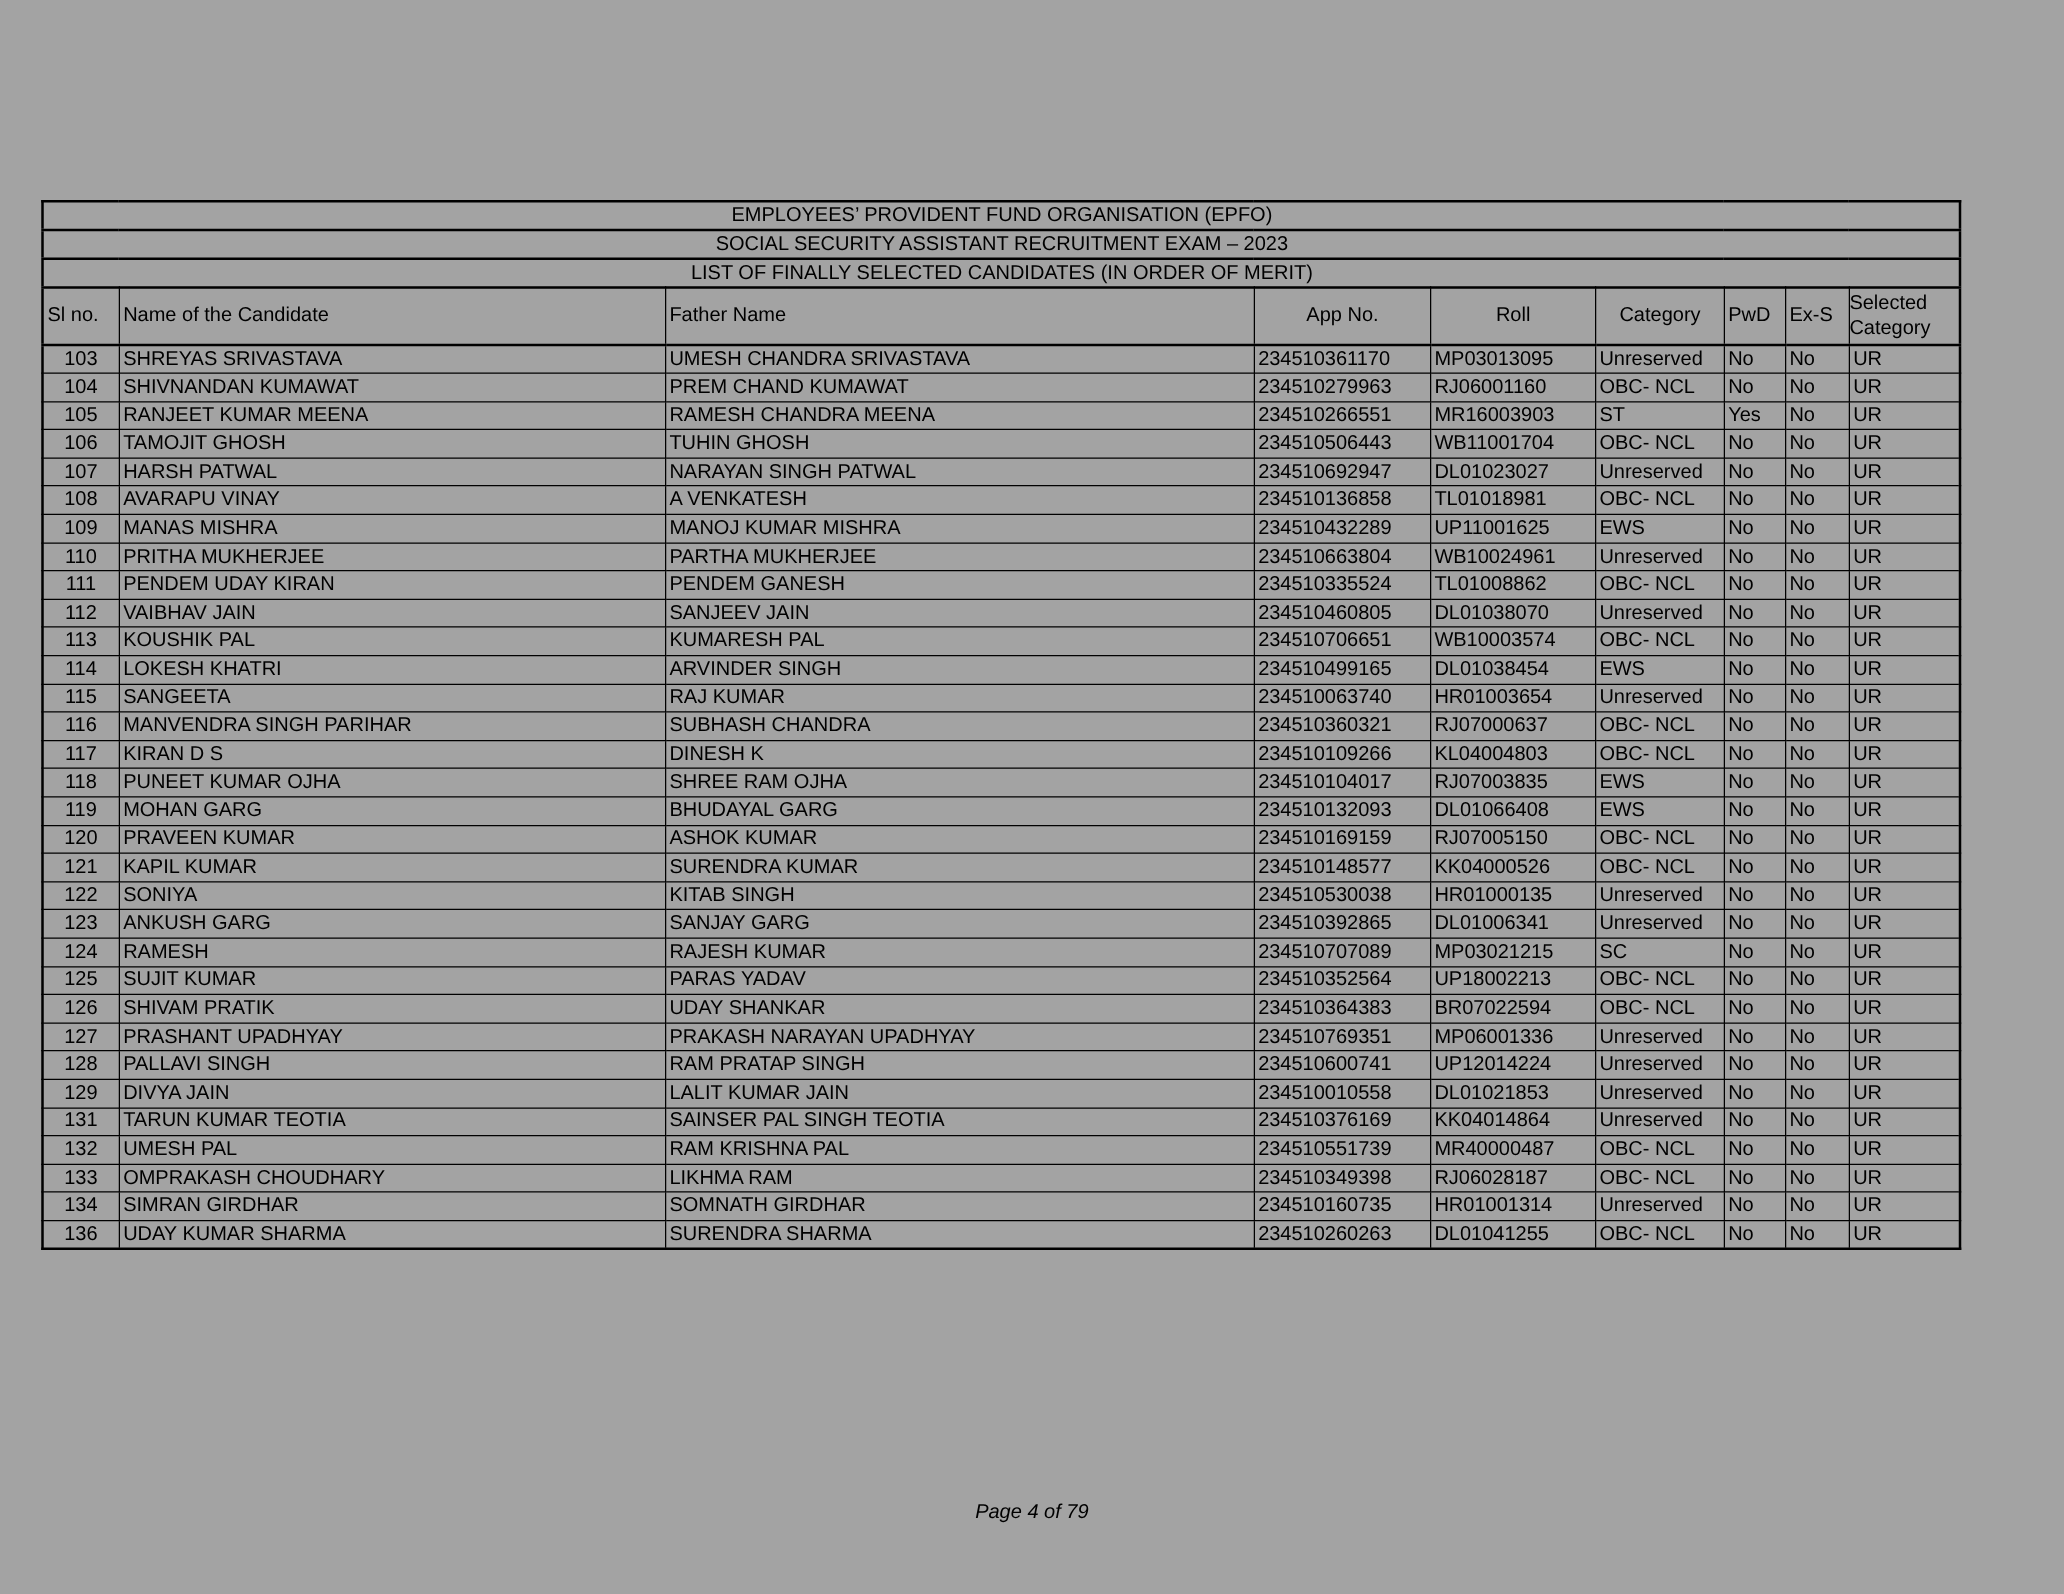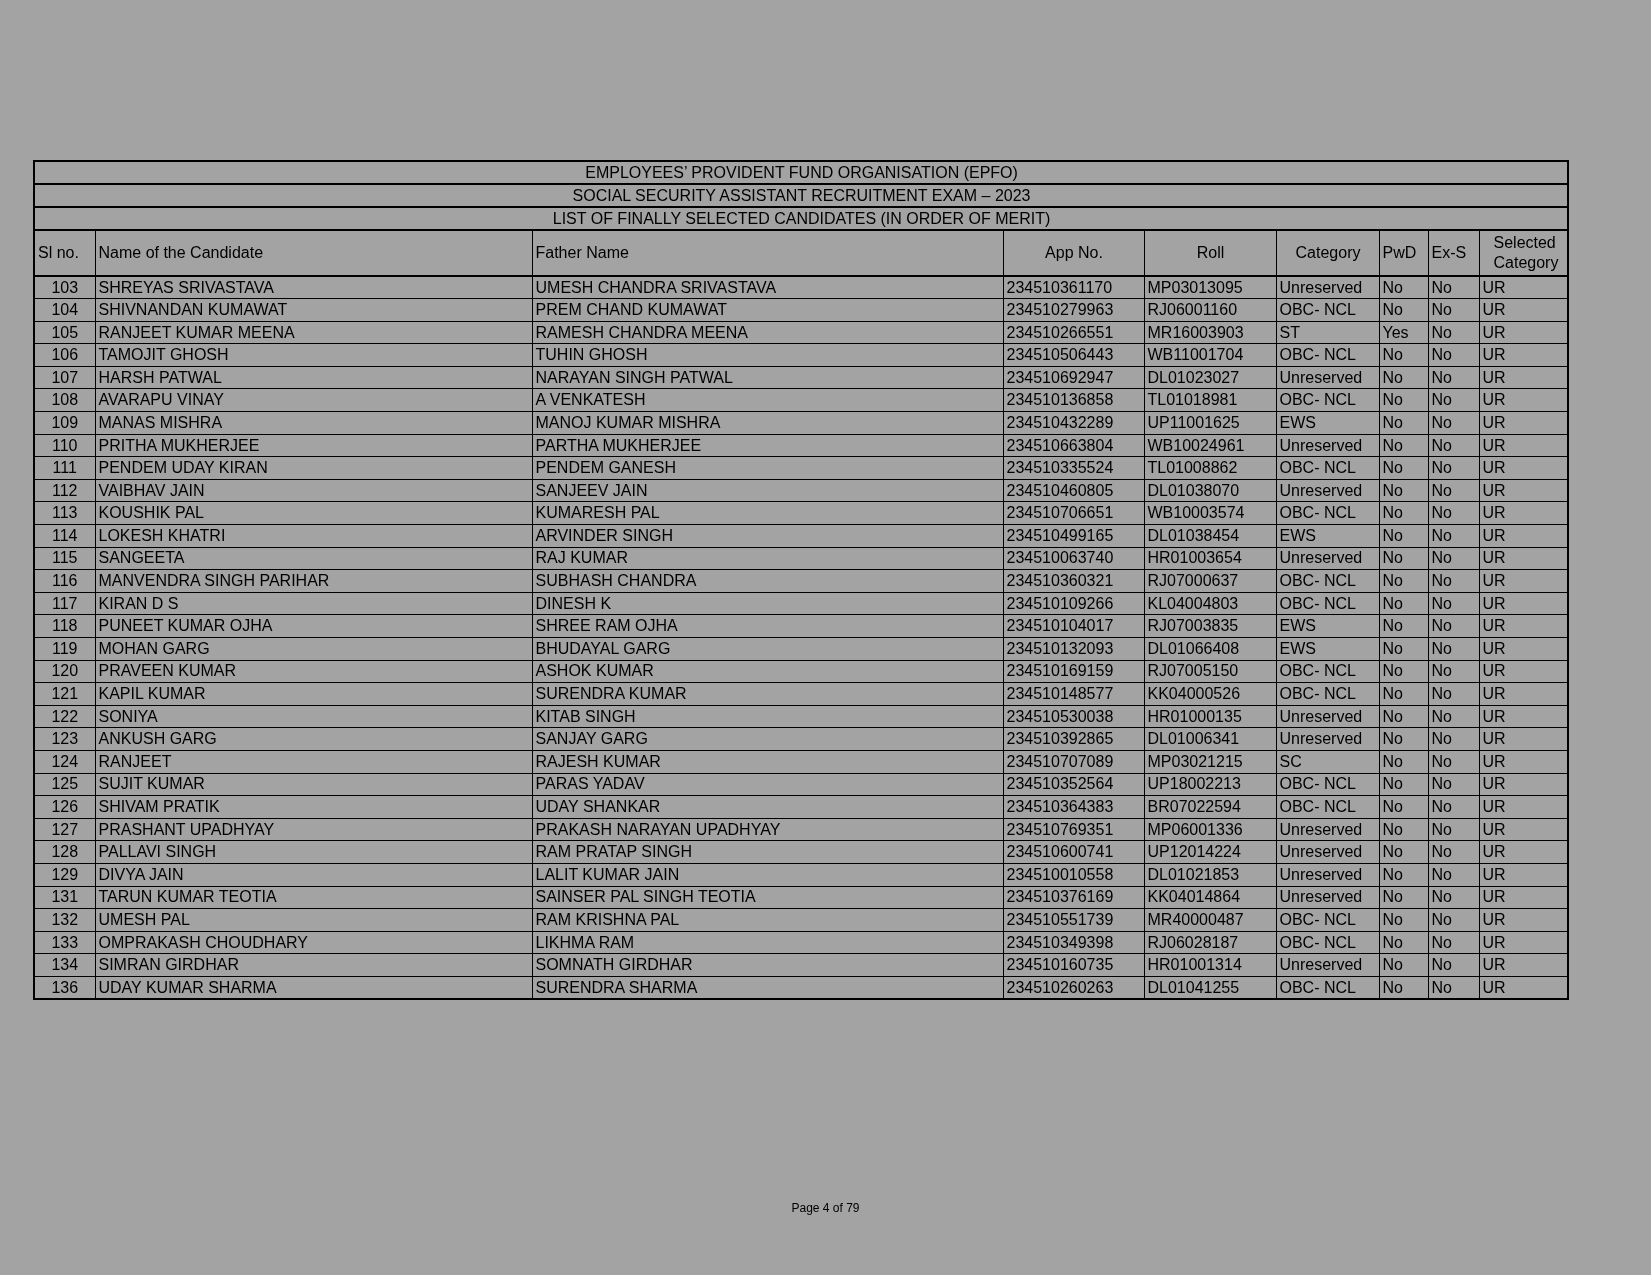"Selected Category" .header-row th.col8 { padding-left: 14px -> 0 }
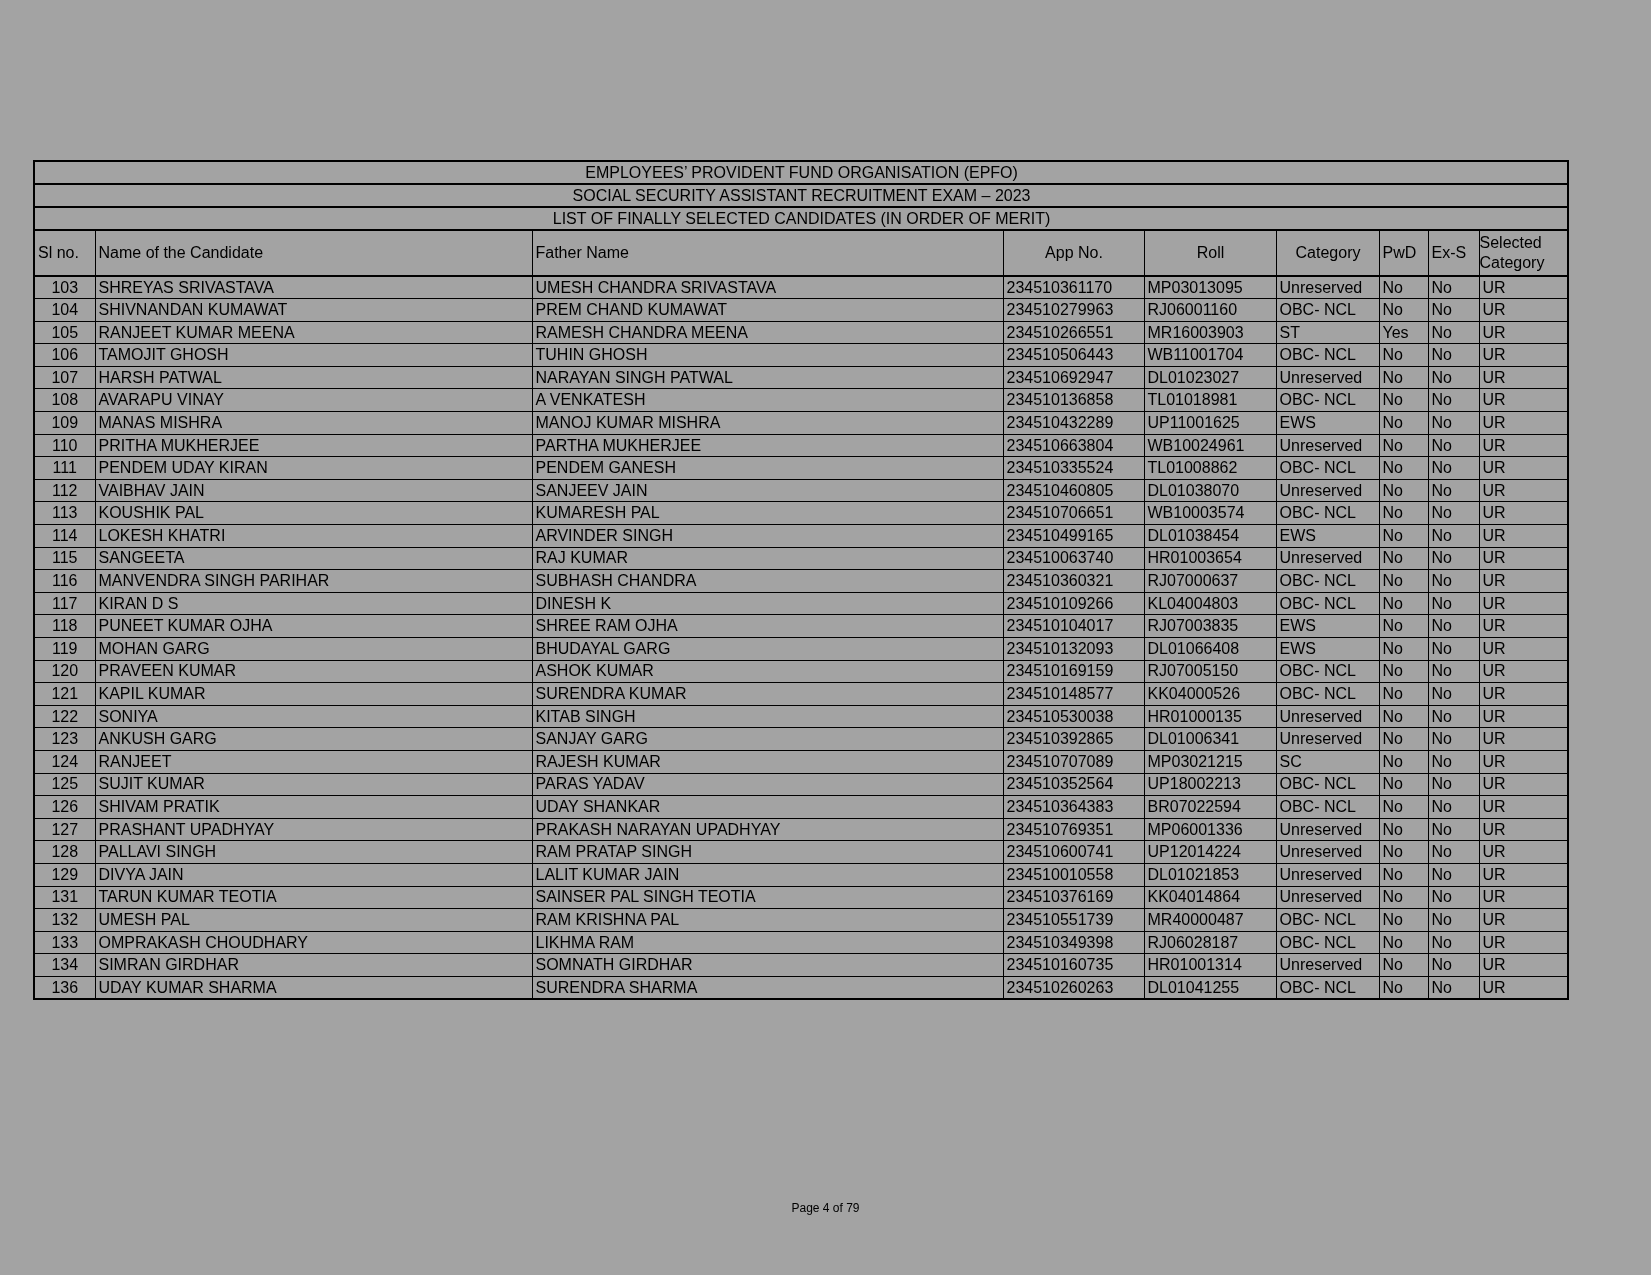"RANJEET" td.col1 { text: RANJEET -> RAMESH }
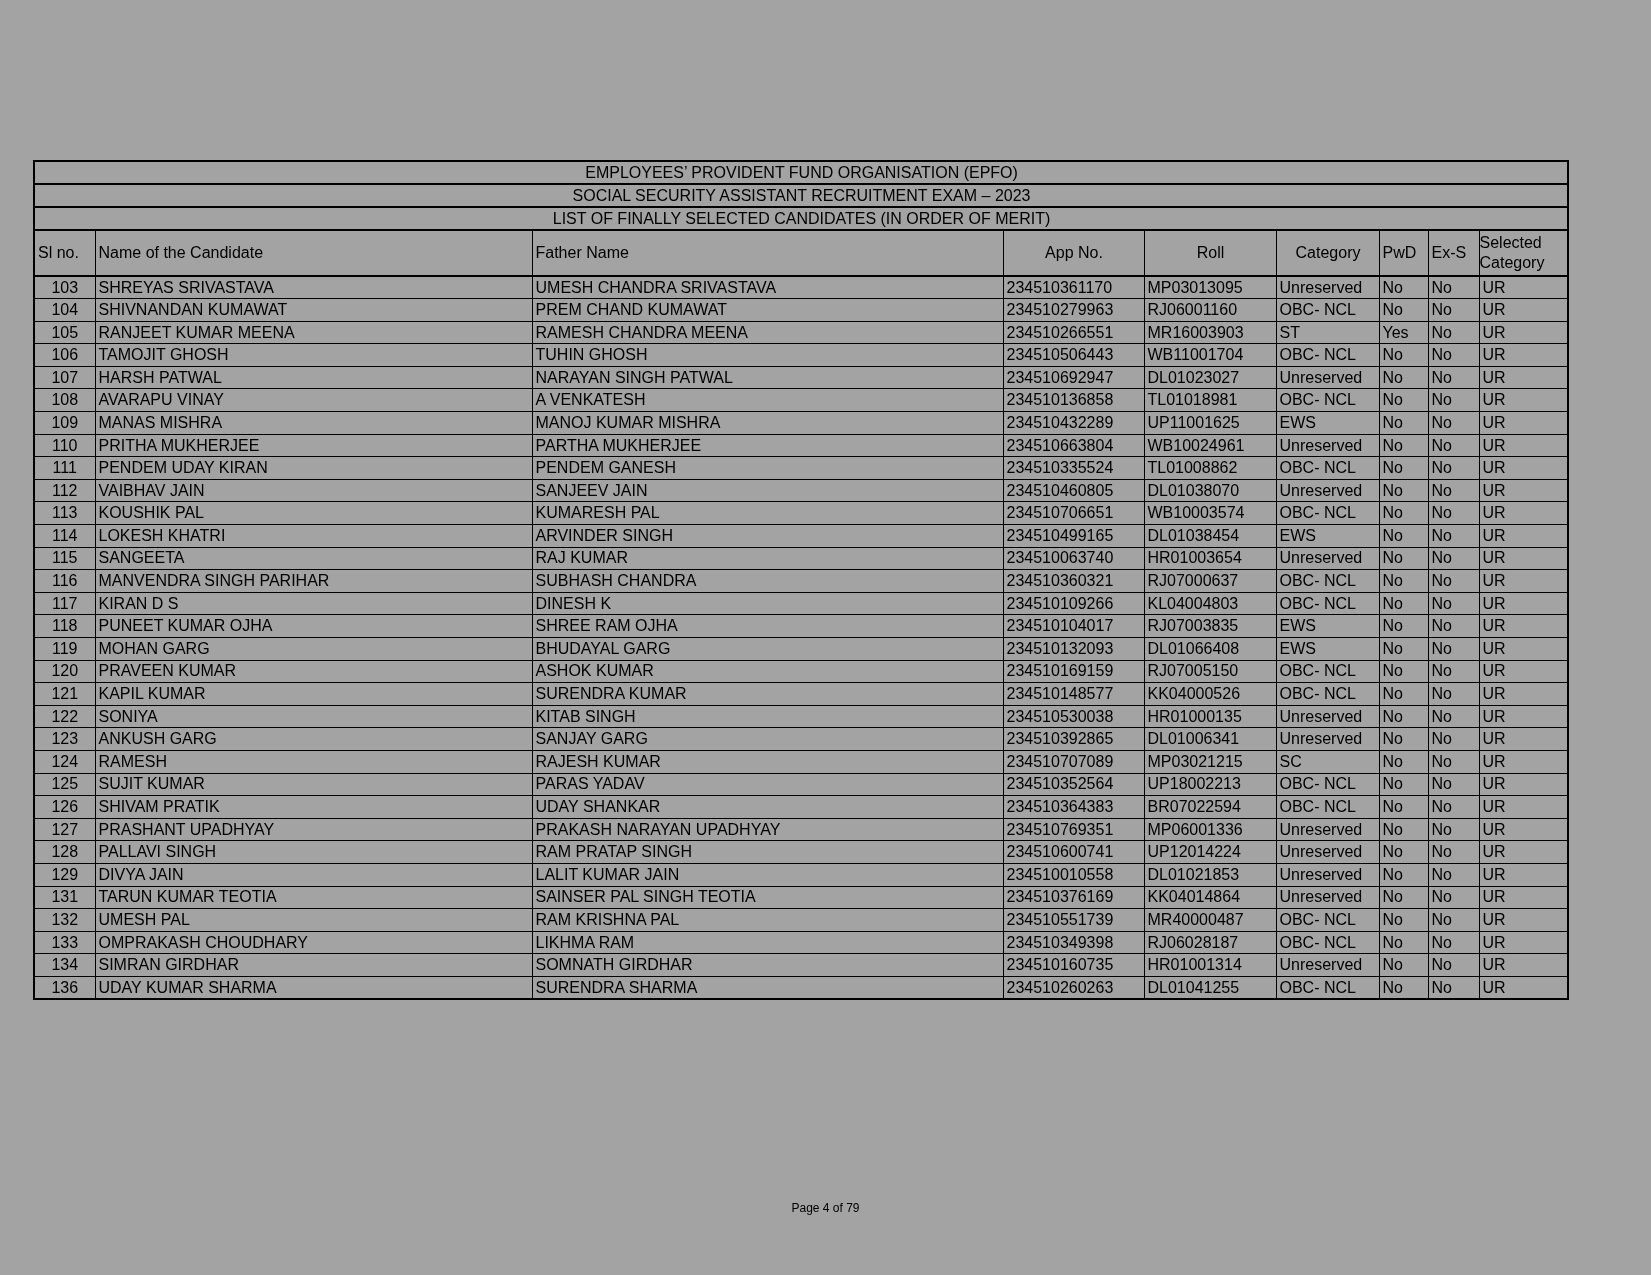"Page 4 of 79" .footer { font-size: 12px -> 16px; font-style: none -> italic }
